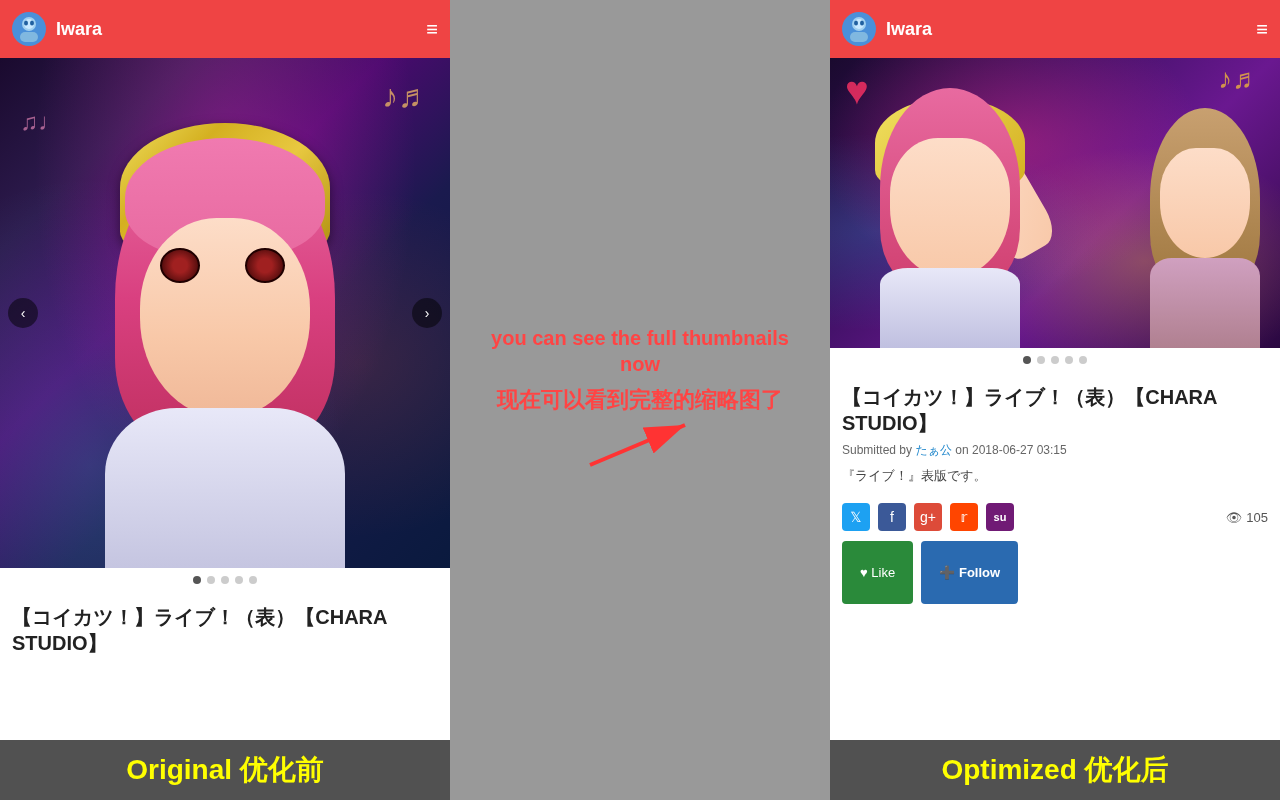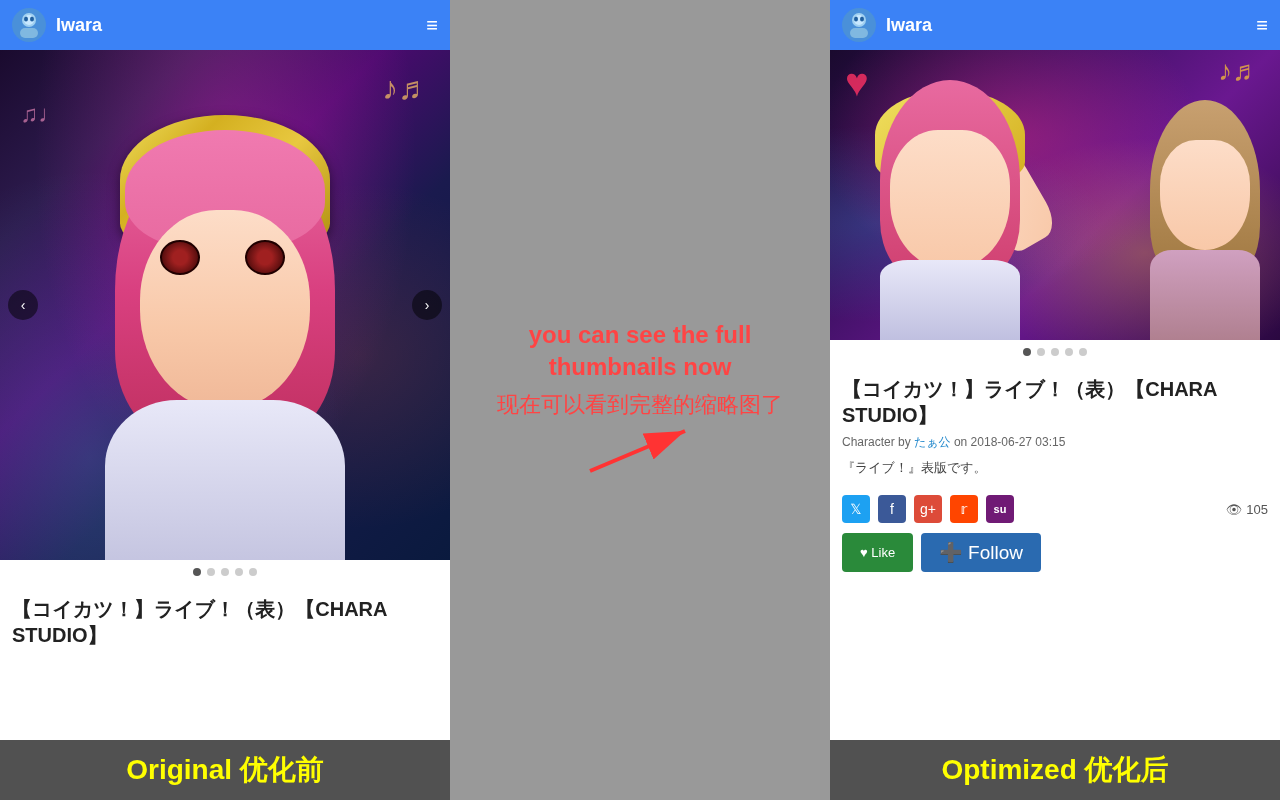"Iwara" .navbar { background: #3b82f6 -> #ef4444; height: 50px -> 58px }
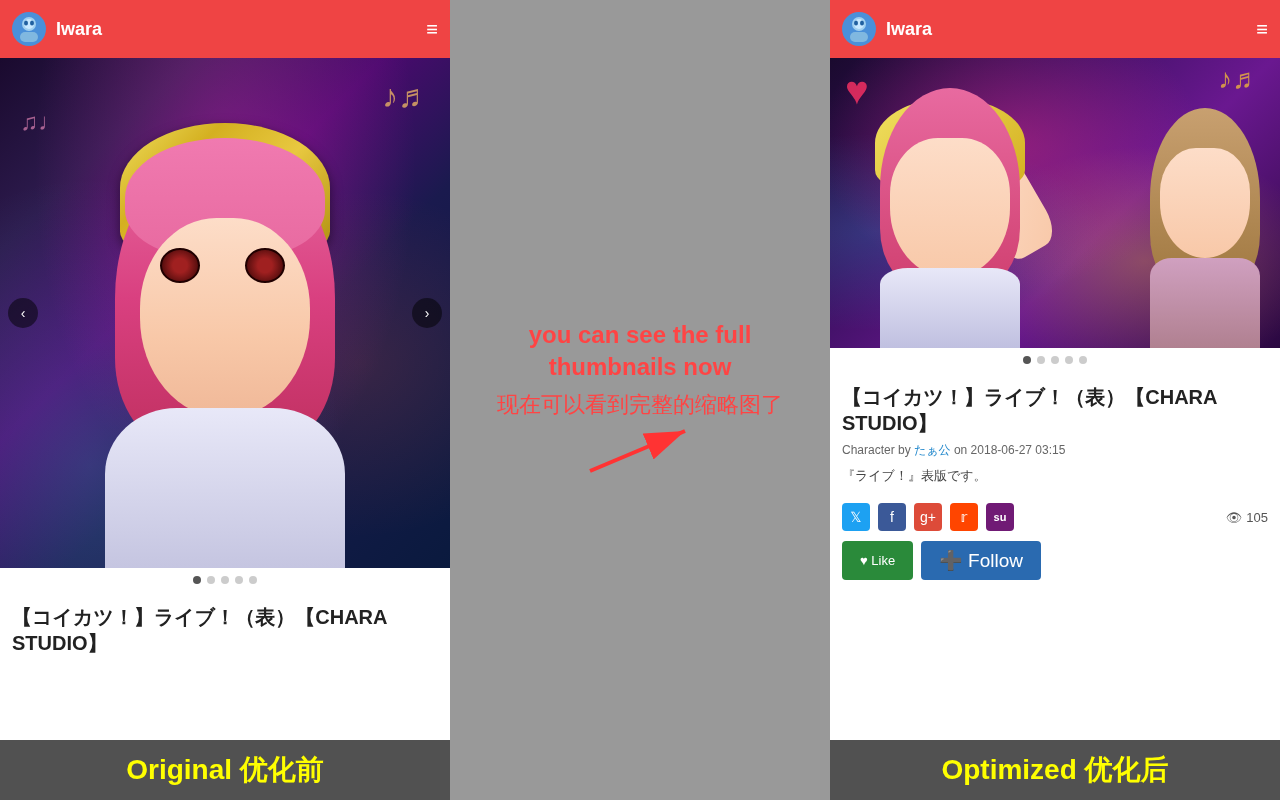"you can see the full" .annotation-text-en { font-size: 24px -> 20px }
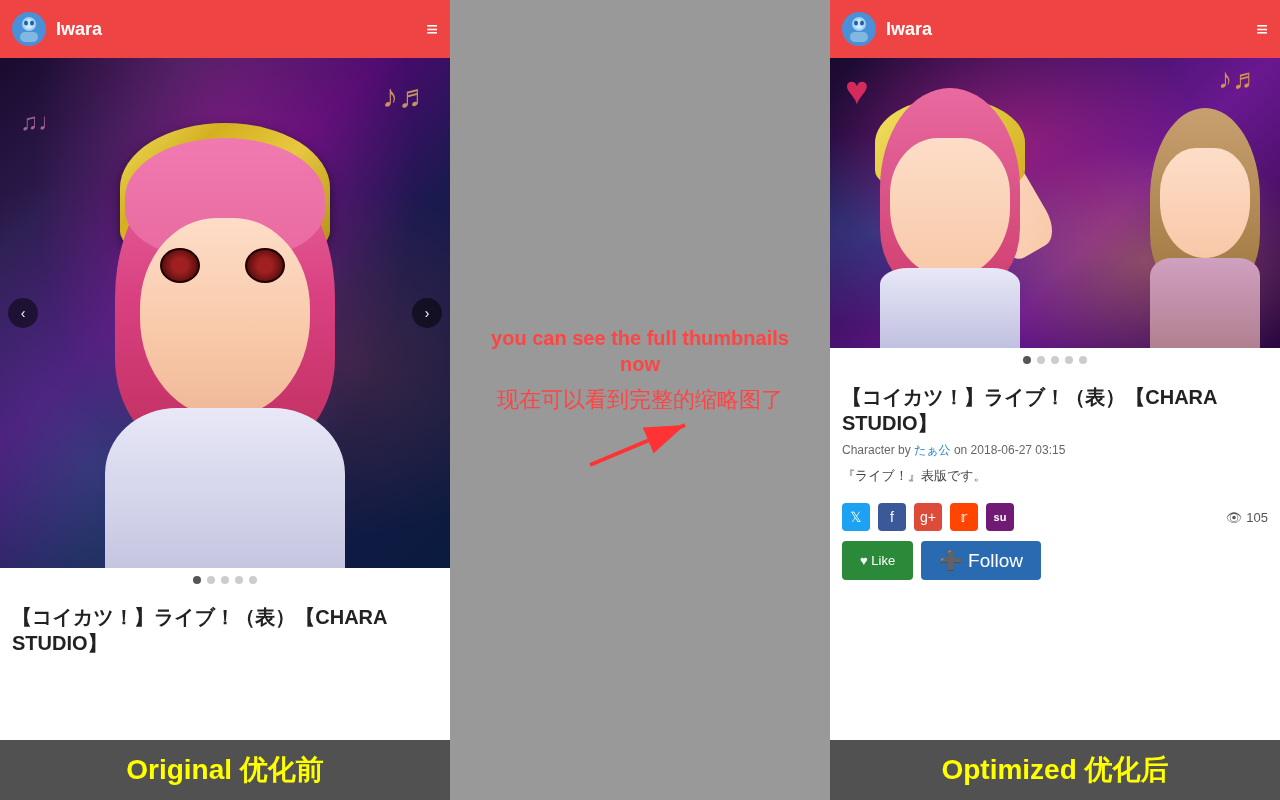"现在可以看到完整的缩略图了" .annotation-text-zh { font-weight: normal -> bold }
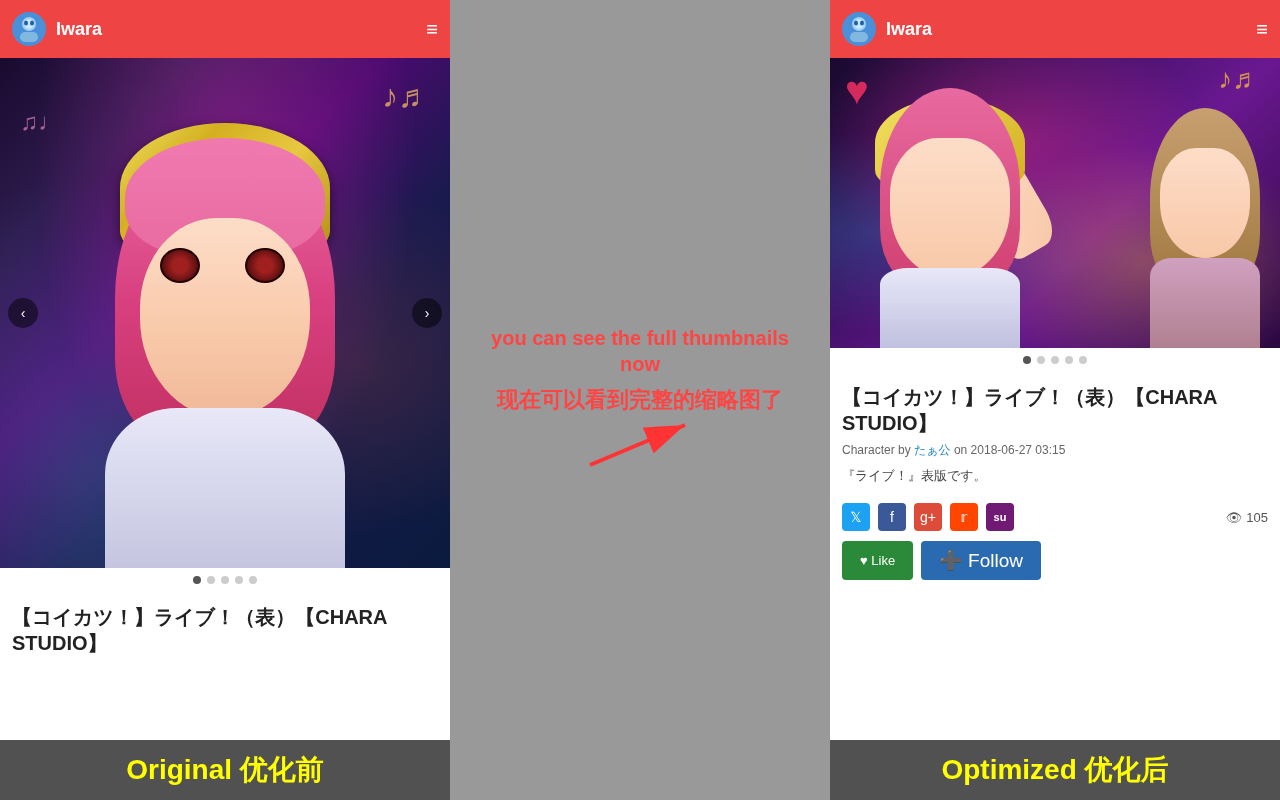"Character by" span { text: Character -> Submitted }
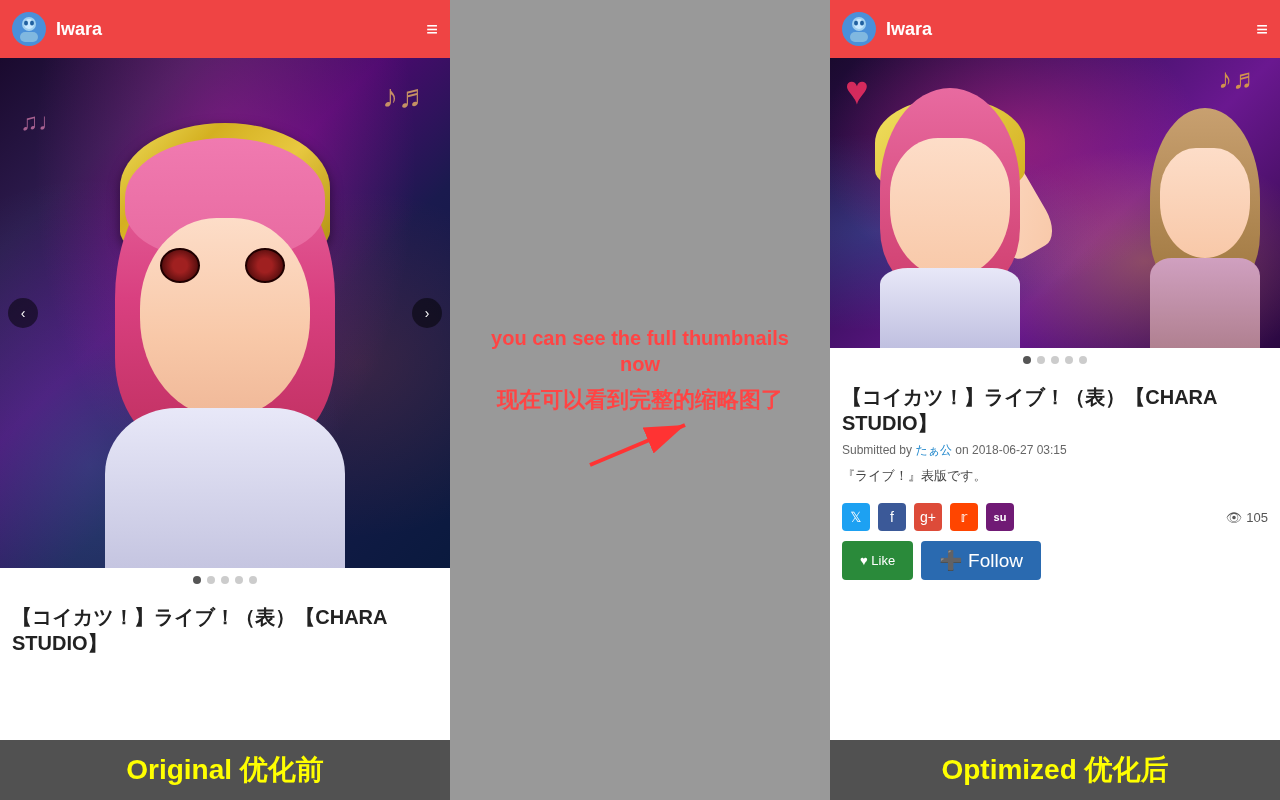"➕ Follow" .btn-follow { font-size: 19px -> 13px; font-weight: none -> bold; padding: 8px 18px -> 24px 18px }
